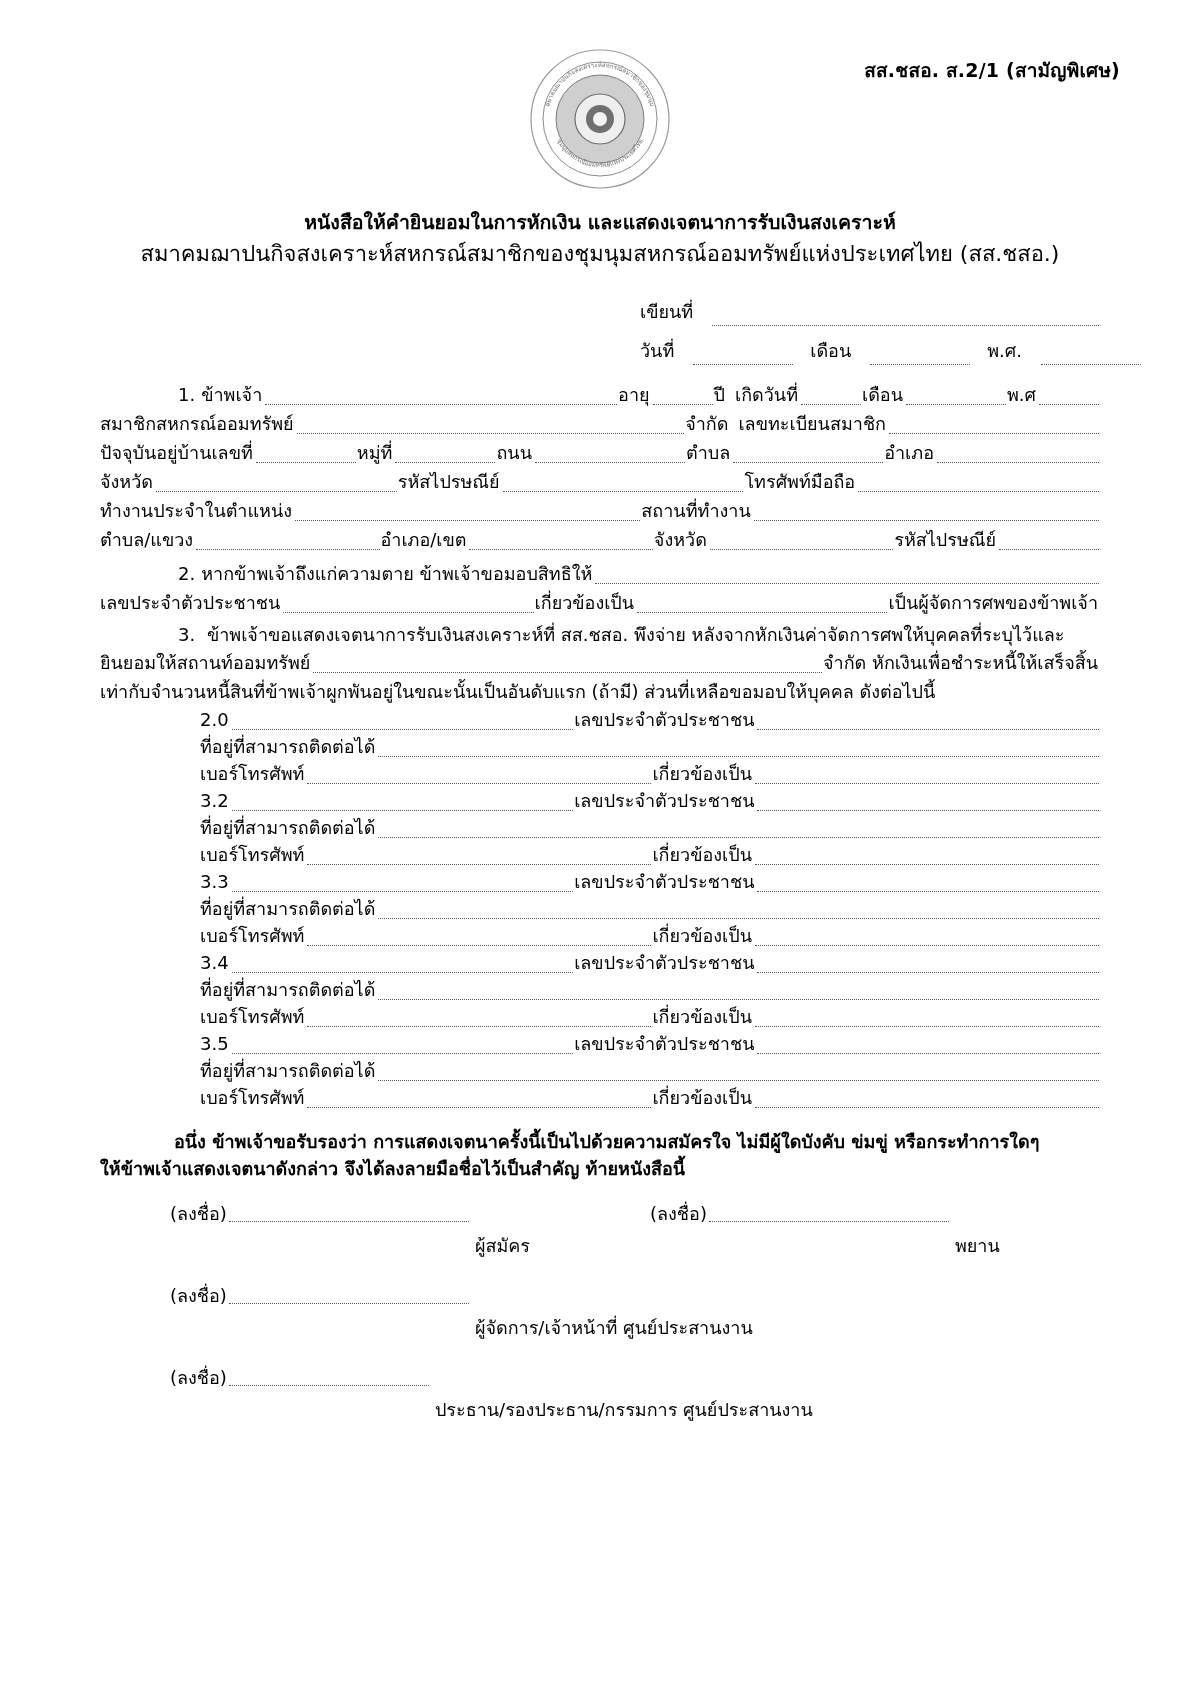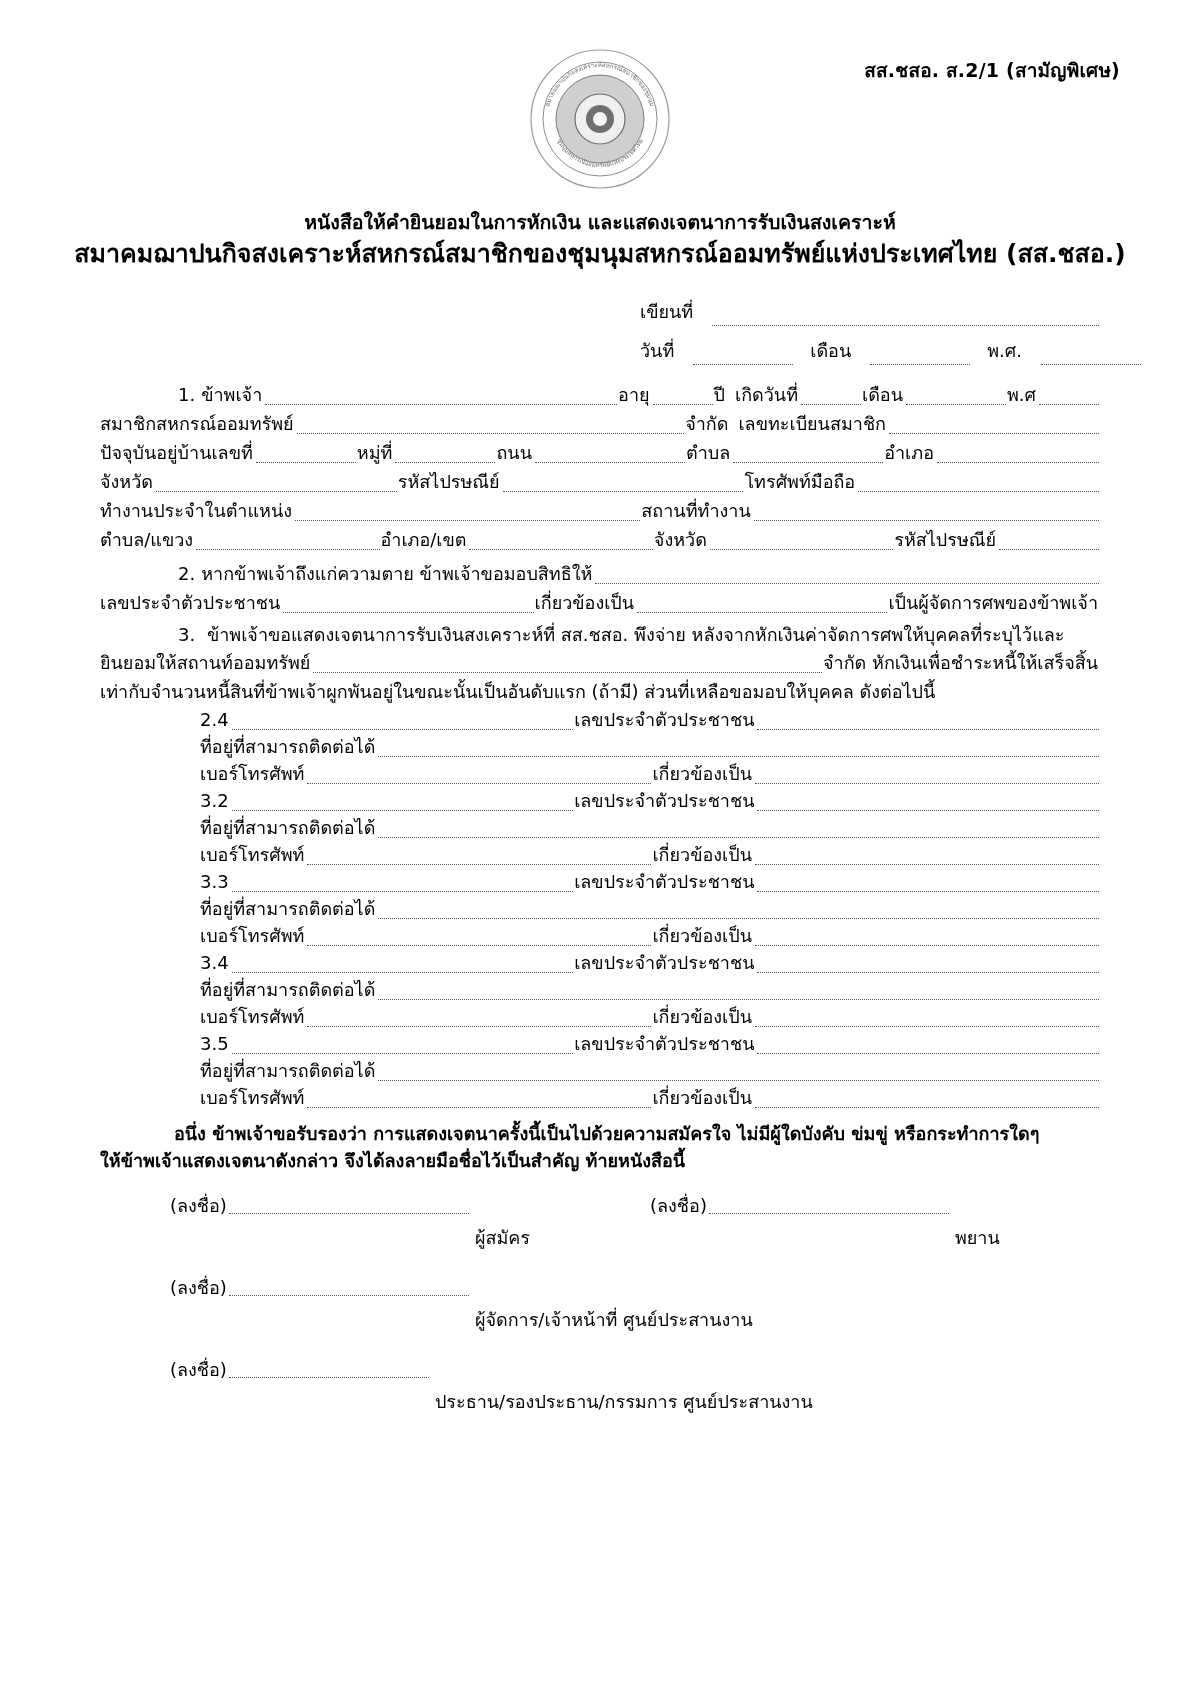"สมาคมฌาปนกิจสงเคราะห์สหกรณ์สมาชิกของชุมนุมสหกรณ์" .title-2 { font-size: 25px -> 22px; font-weight: bold -> normal }
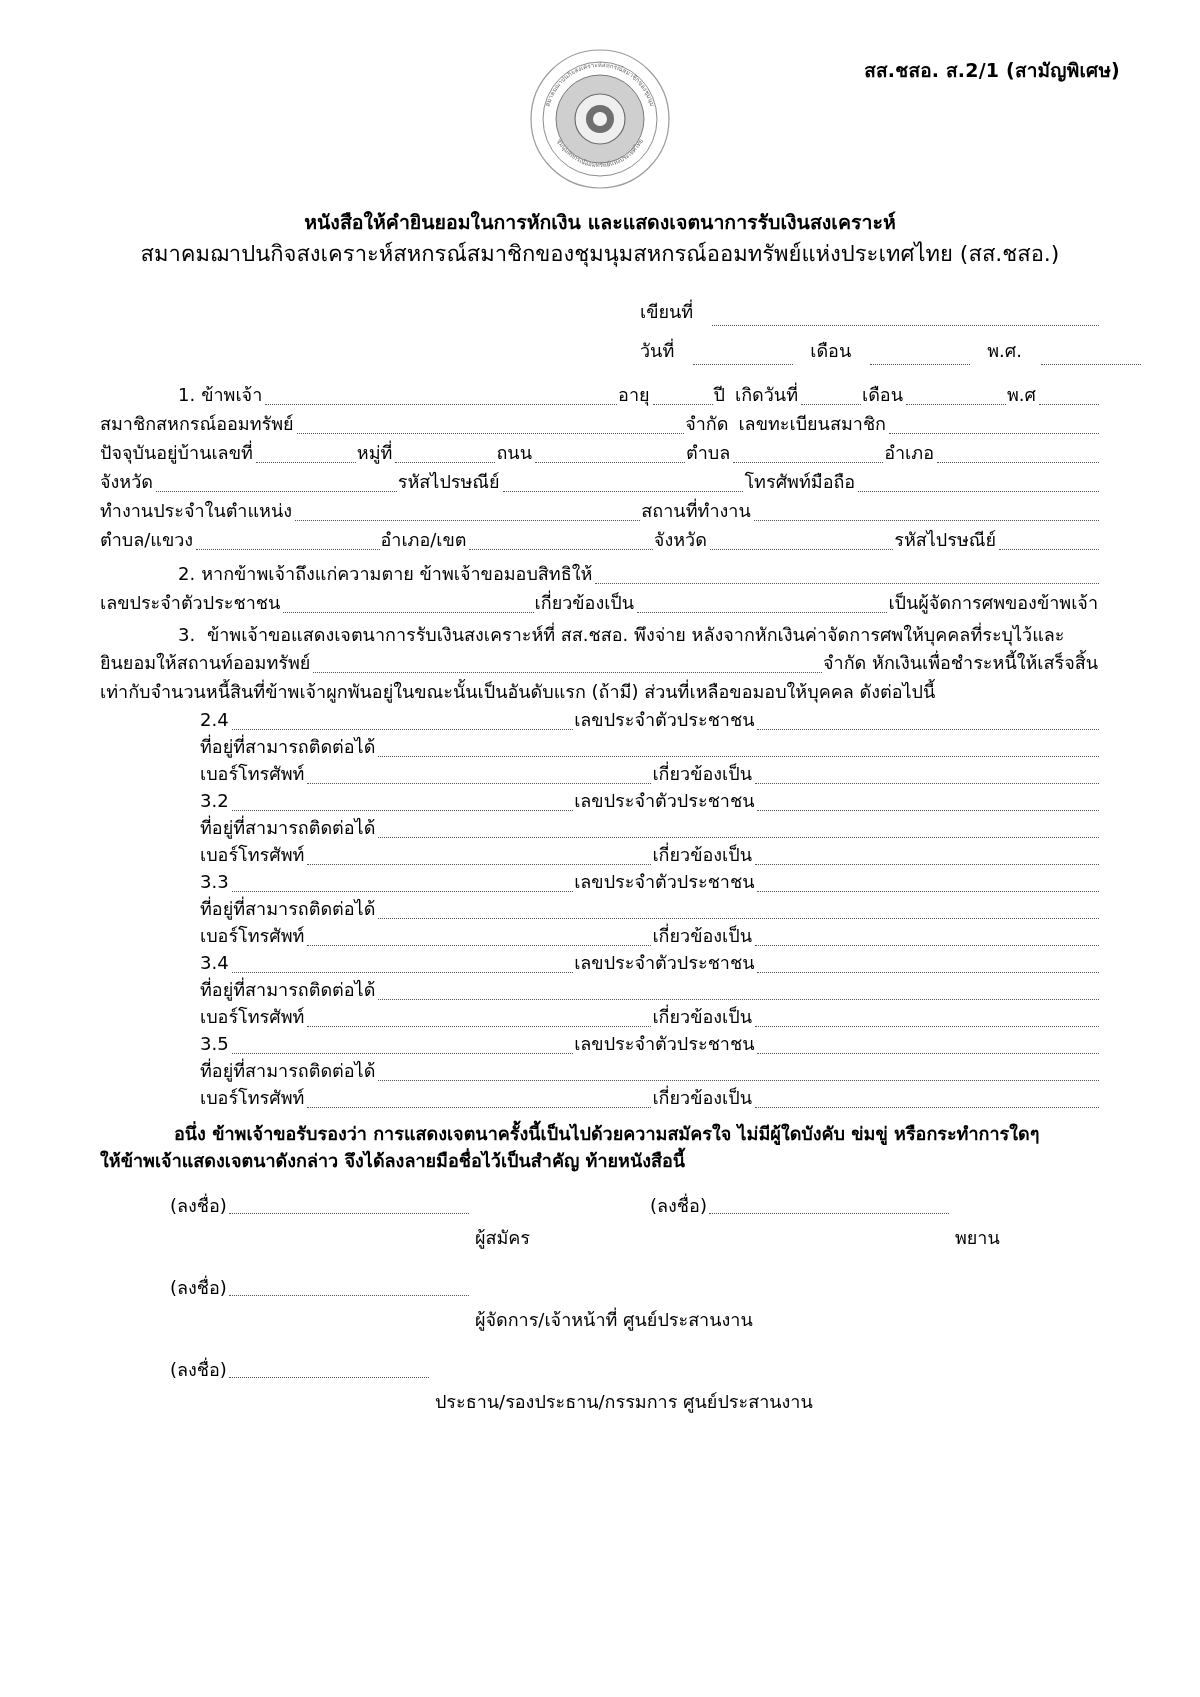"2.4" span.lbl { text: 2.4 -> 2.0 }
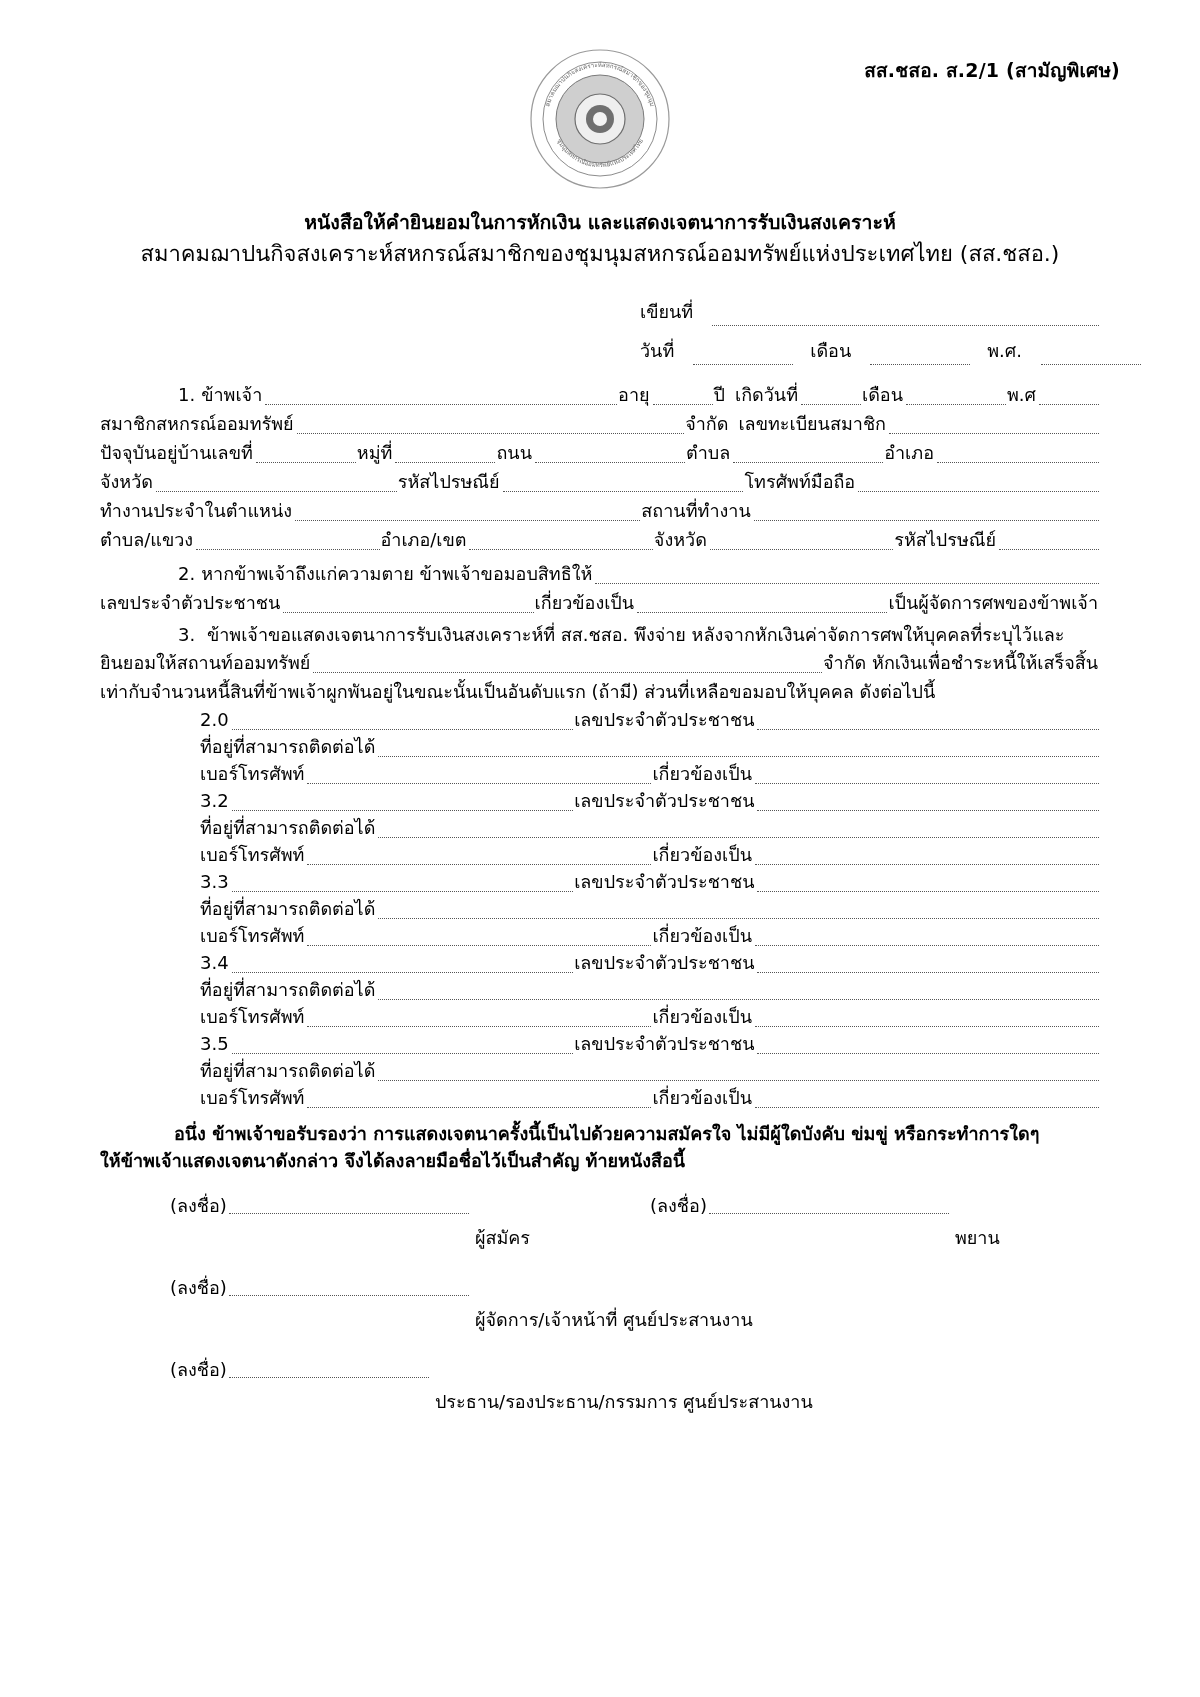"อนึ่ง ข้าพเจ้าขอรับรองว่า" .note { margin-top: 12px -> 20px }
